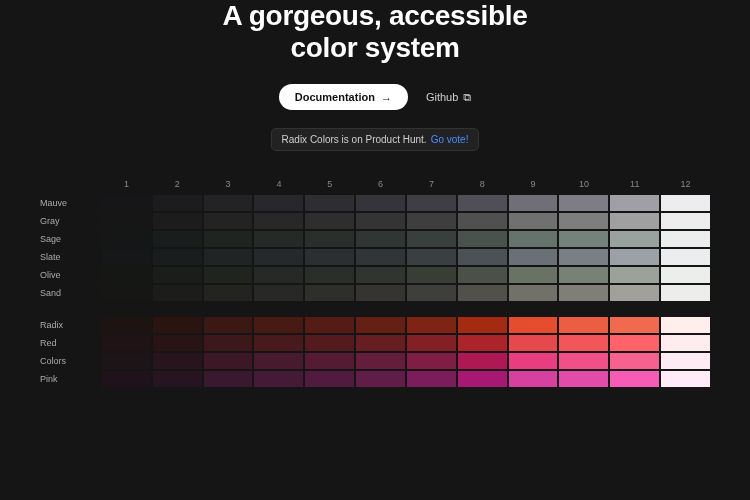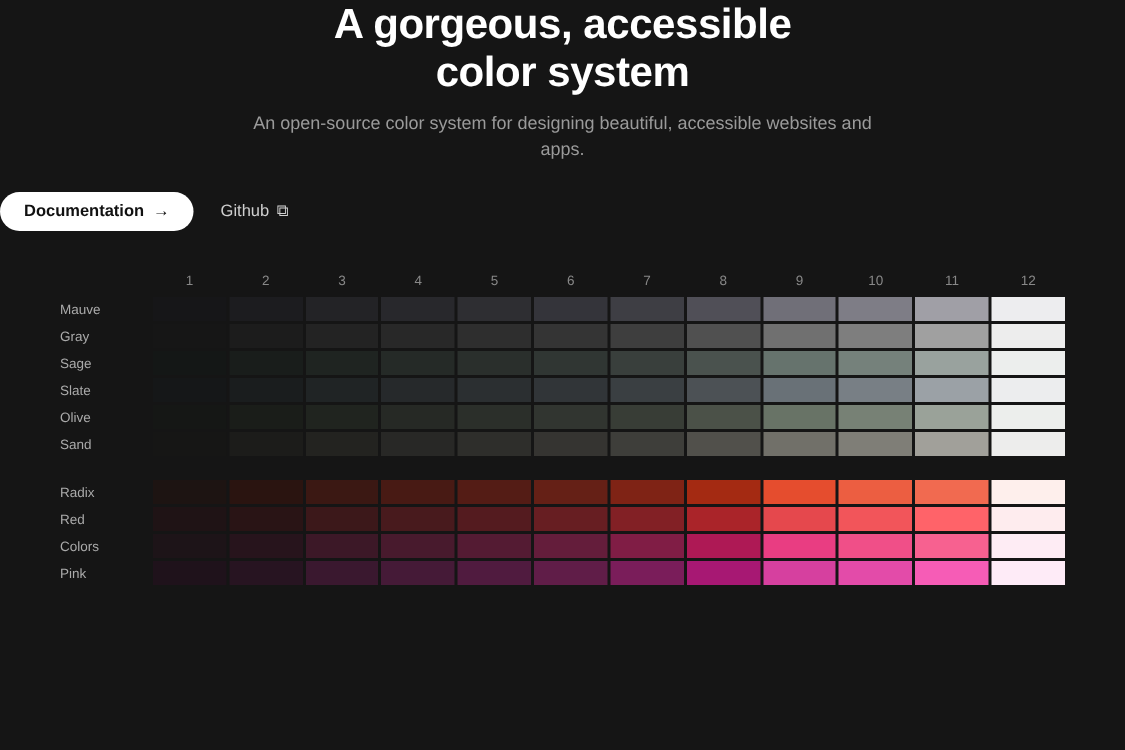"An open-source color system for" p.subtitle { html: <p>An open-source color system for designing beautiful, accessible websites and apps.</p> -> none }
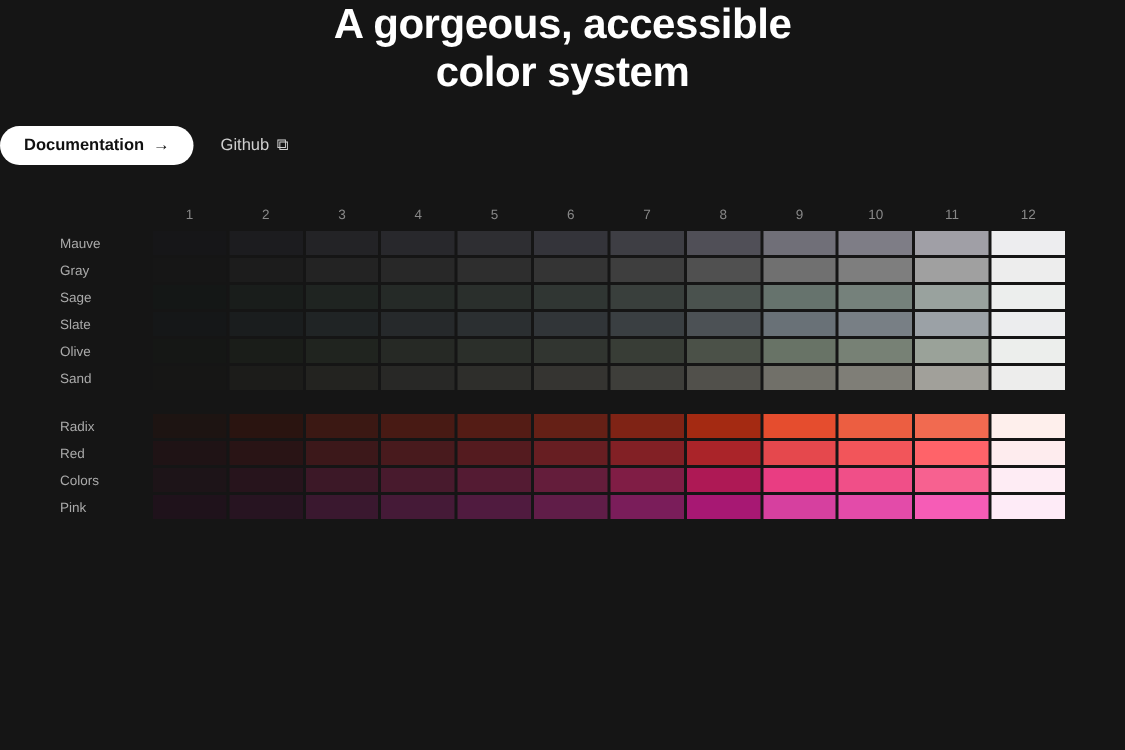"Documentation" .cta { justify-content: flex-start -> center }
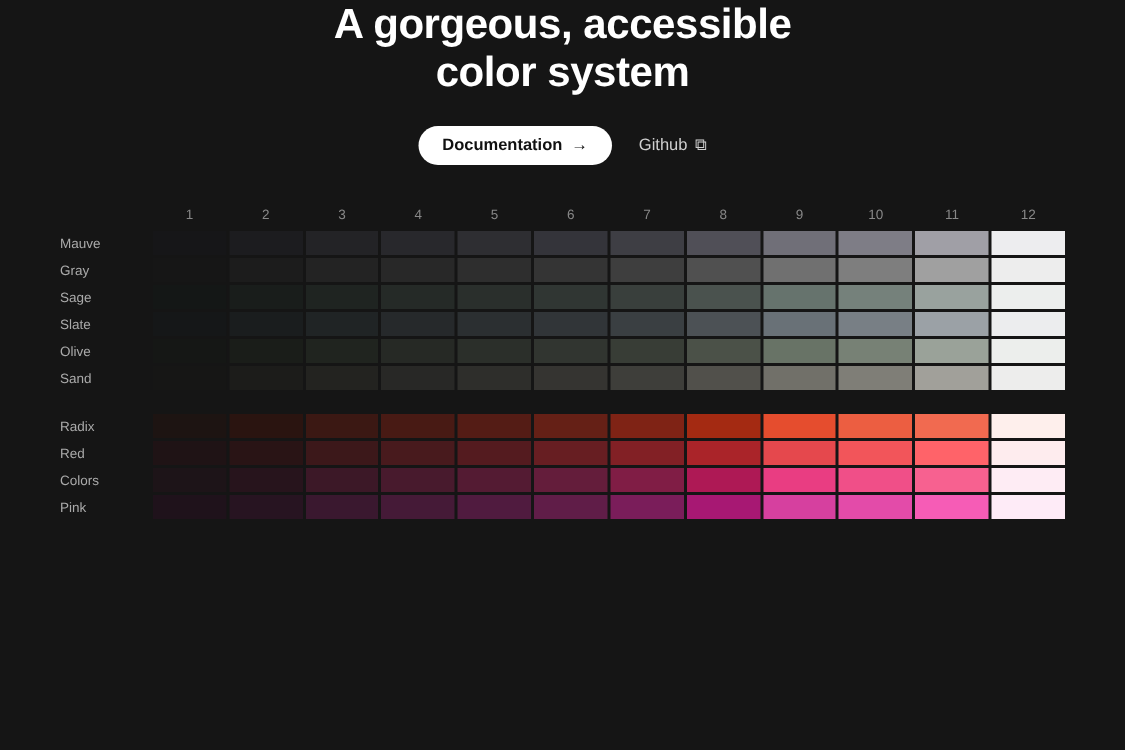"Radix Colors is on Product" div.banner { html: none -> <div> <span>Radix Colors is on Product Hunt.</span> <a>Go vote!</a> </div> }
